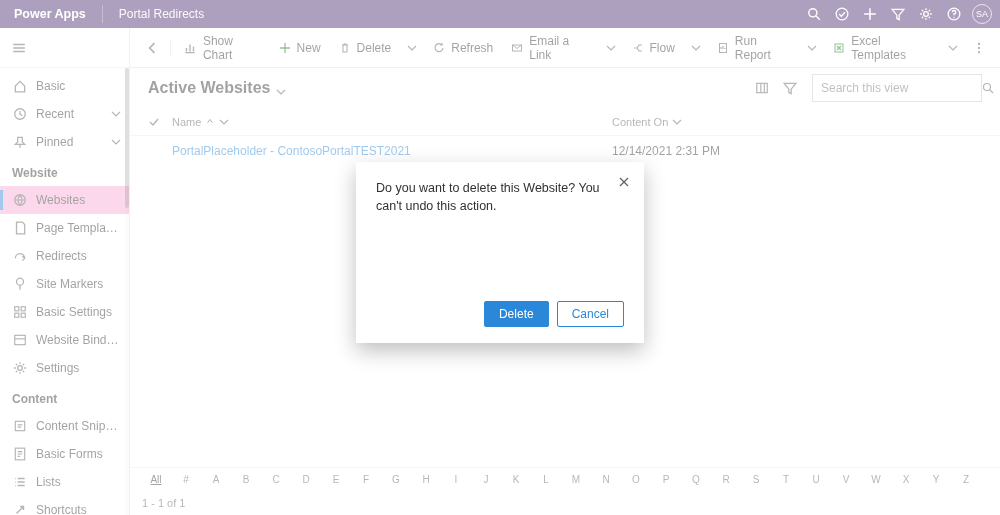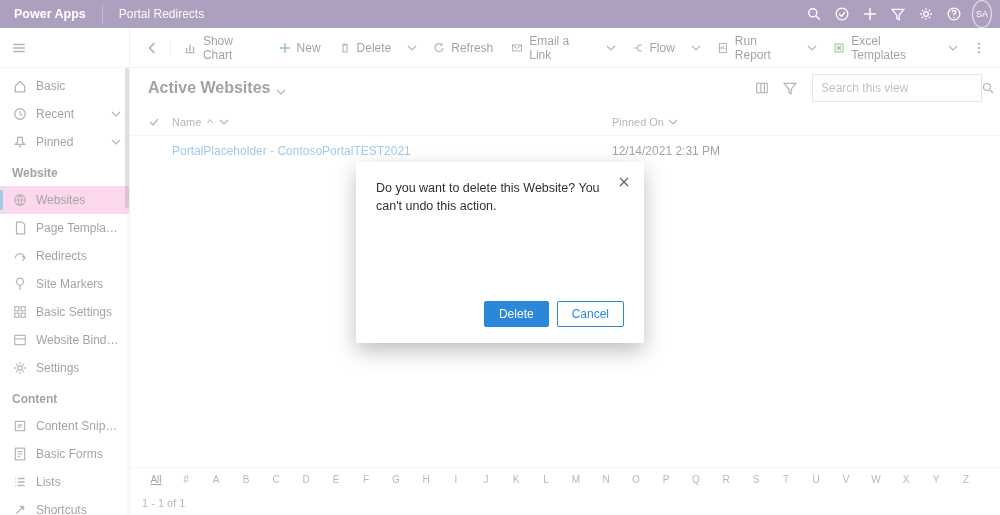"SA" .topbar .avatar { height: 28px -> 20px }
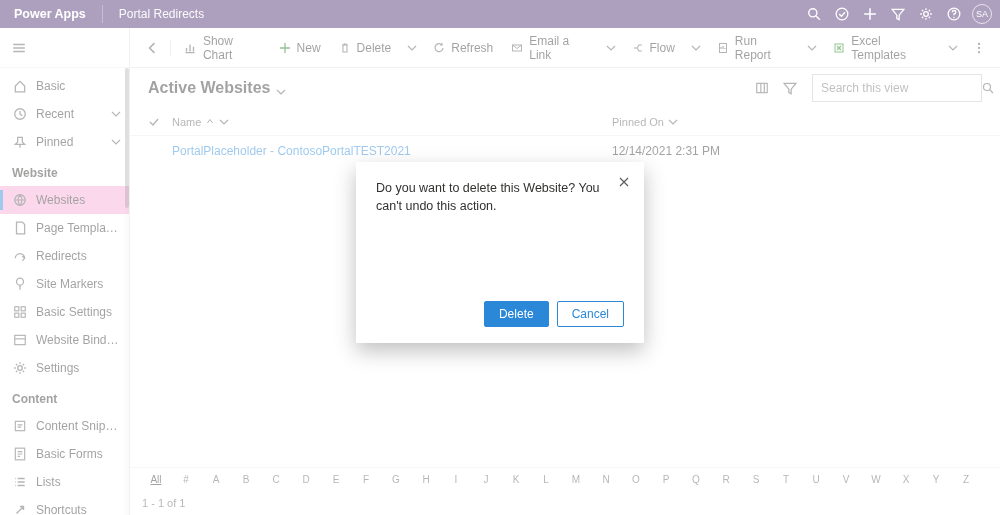"Pinned On" span { text: Pinned -> Content }
